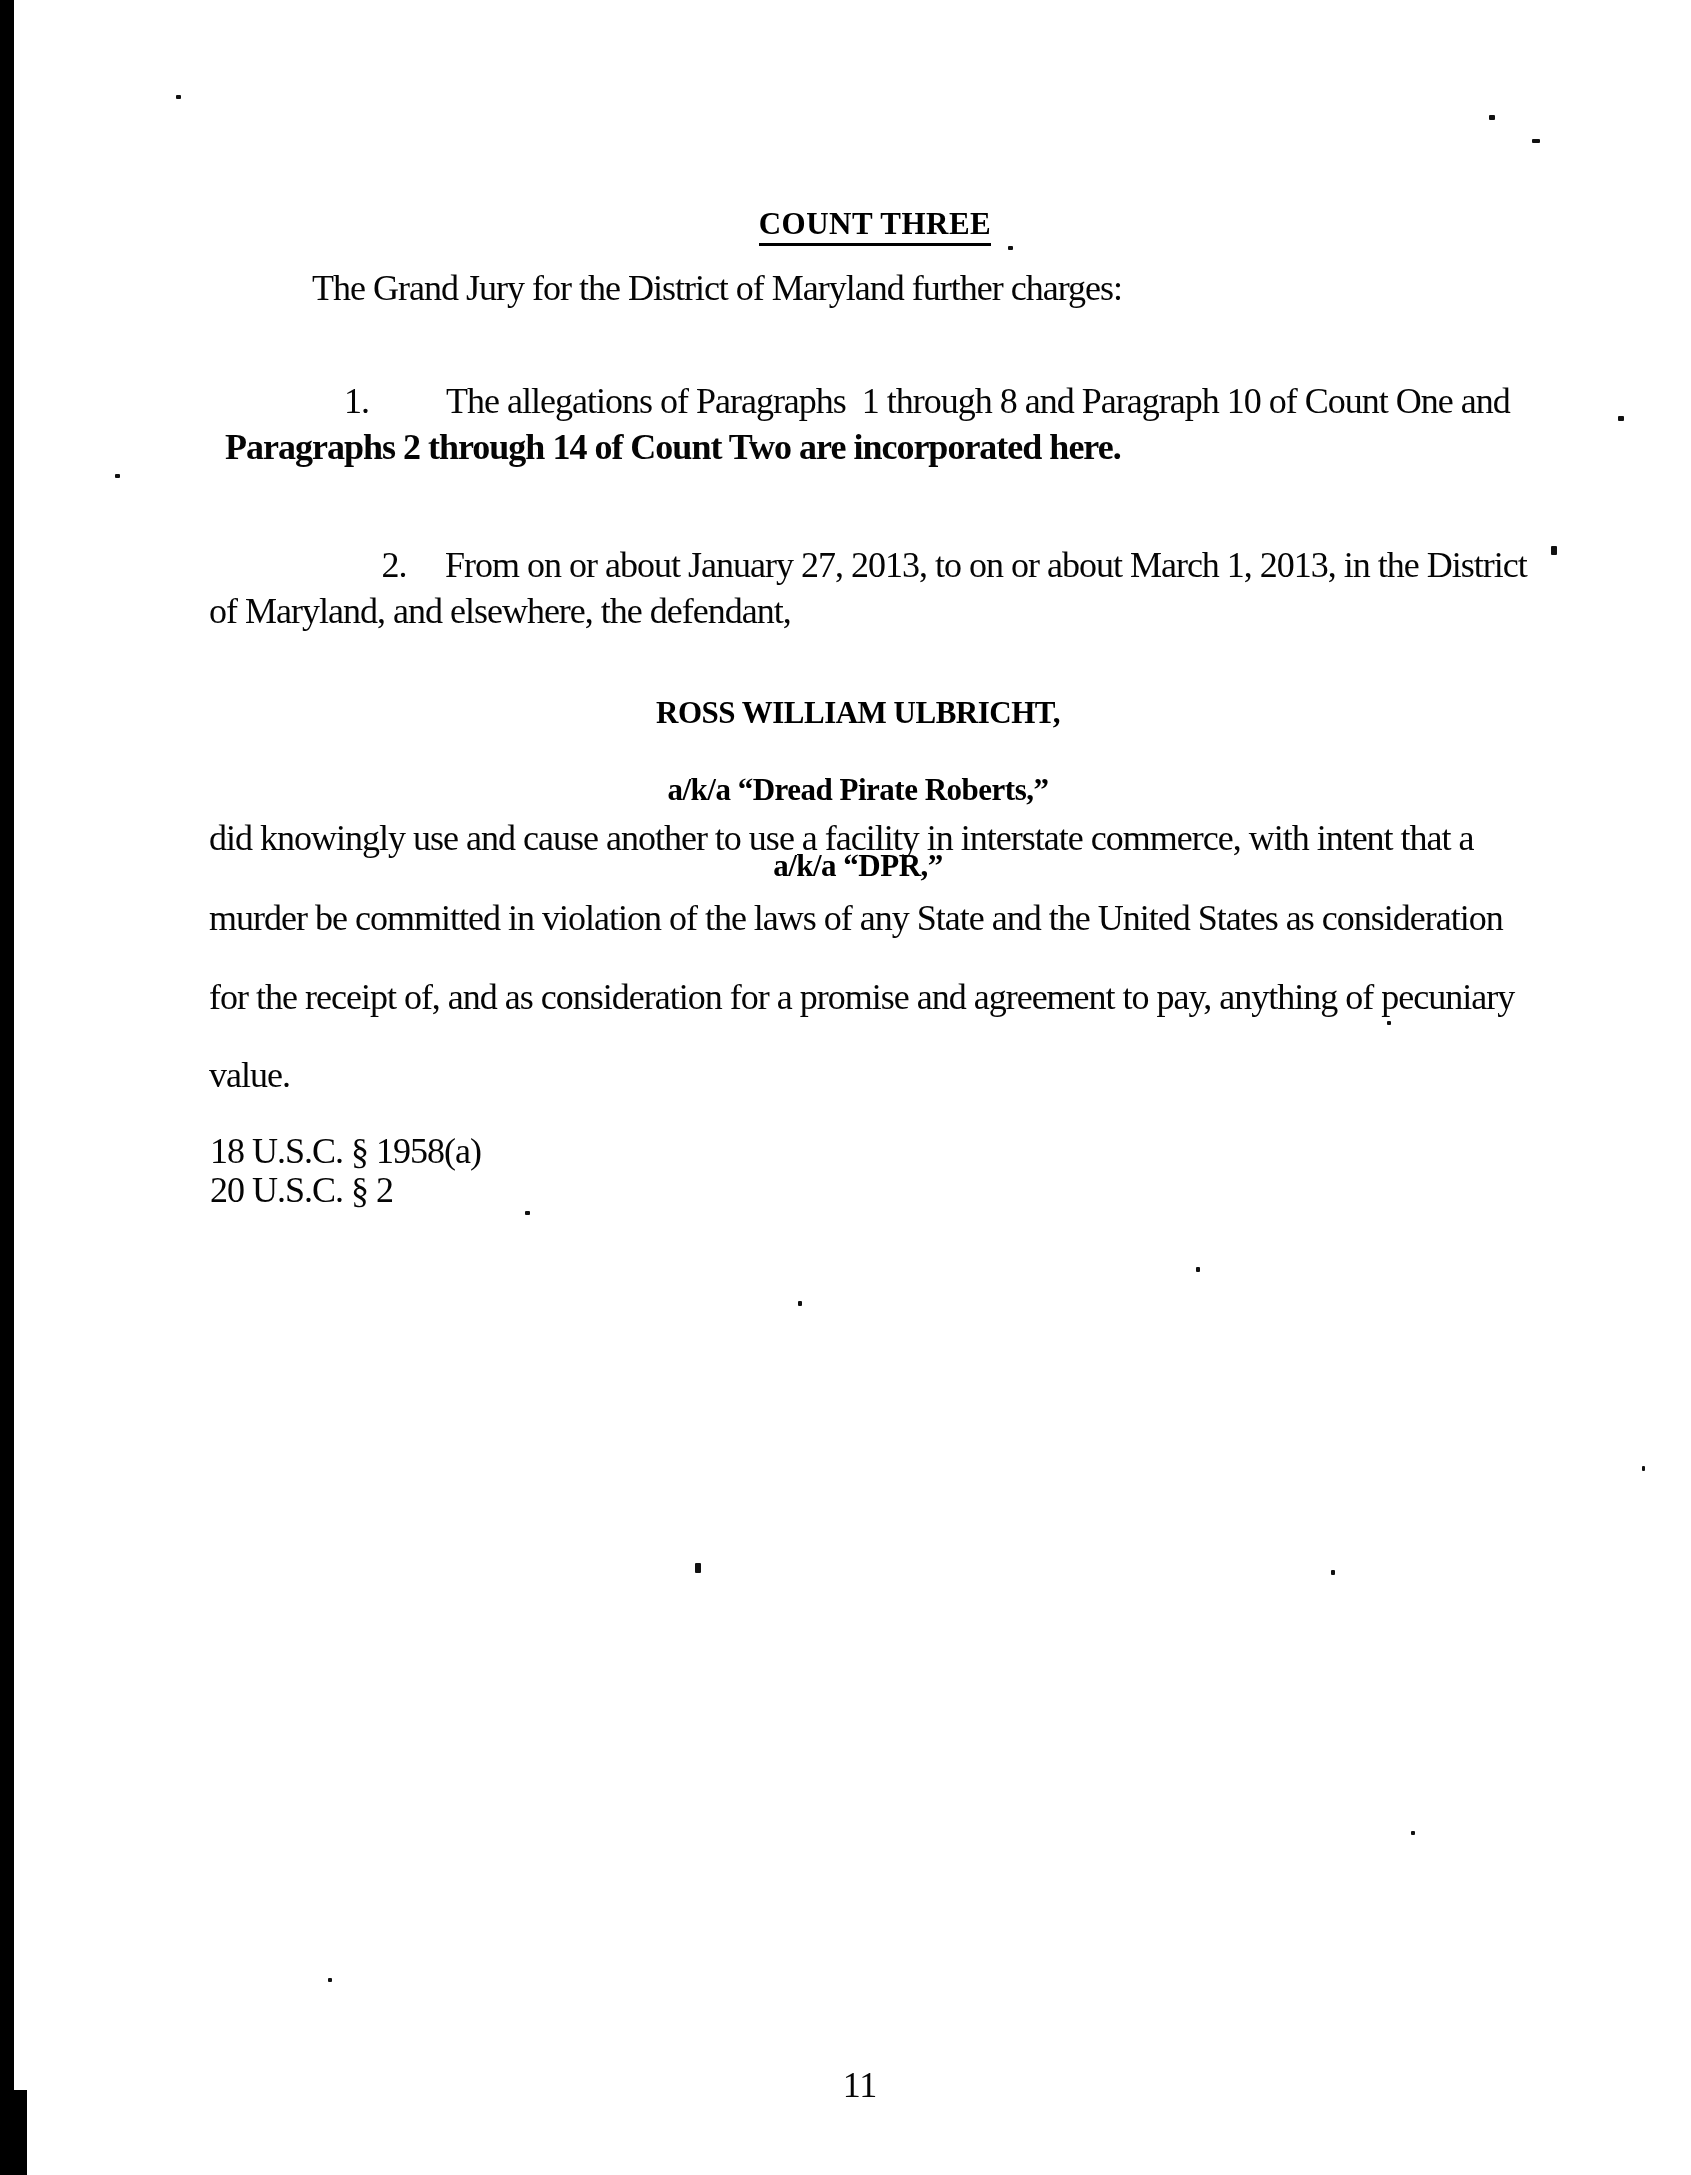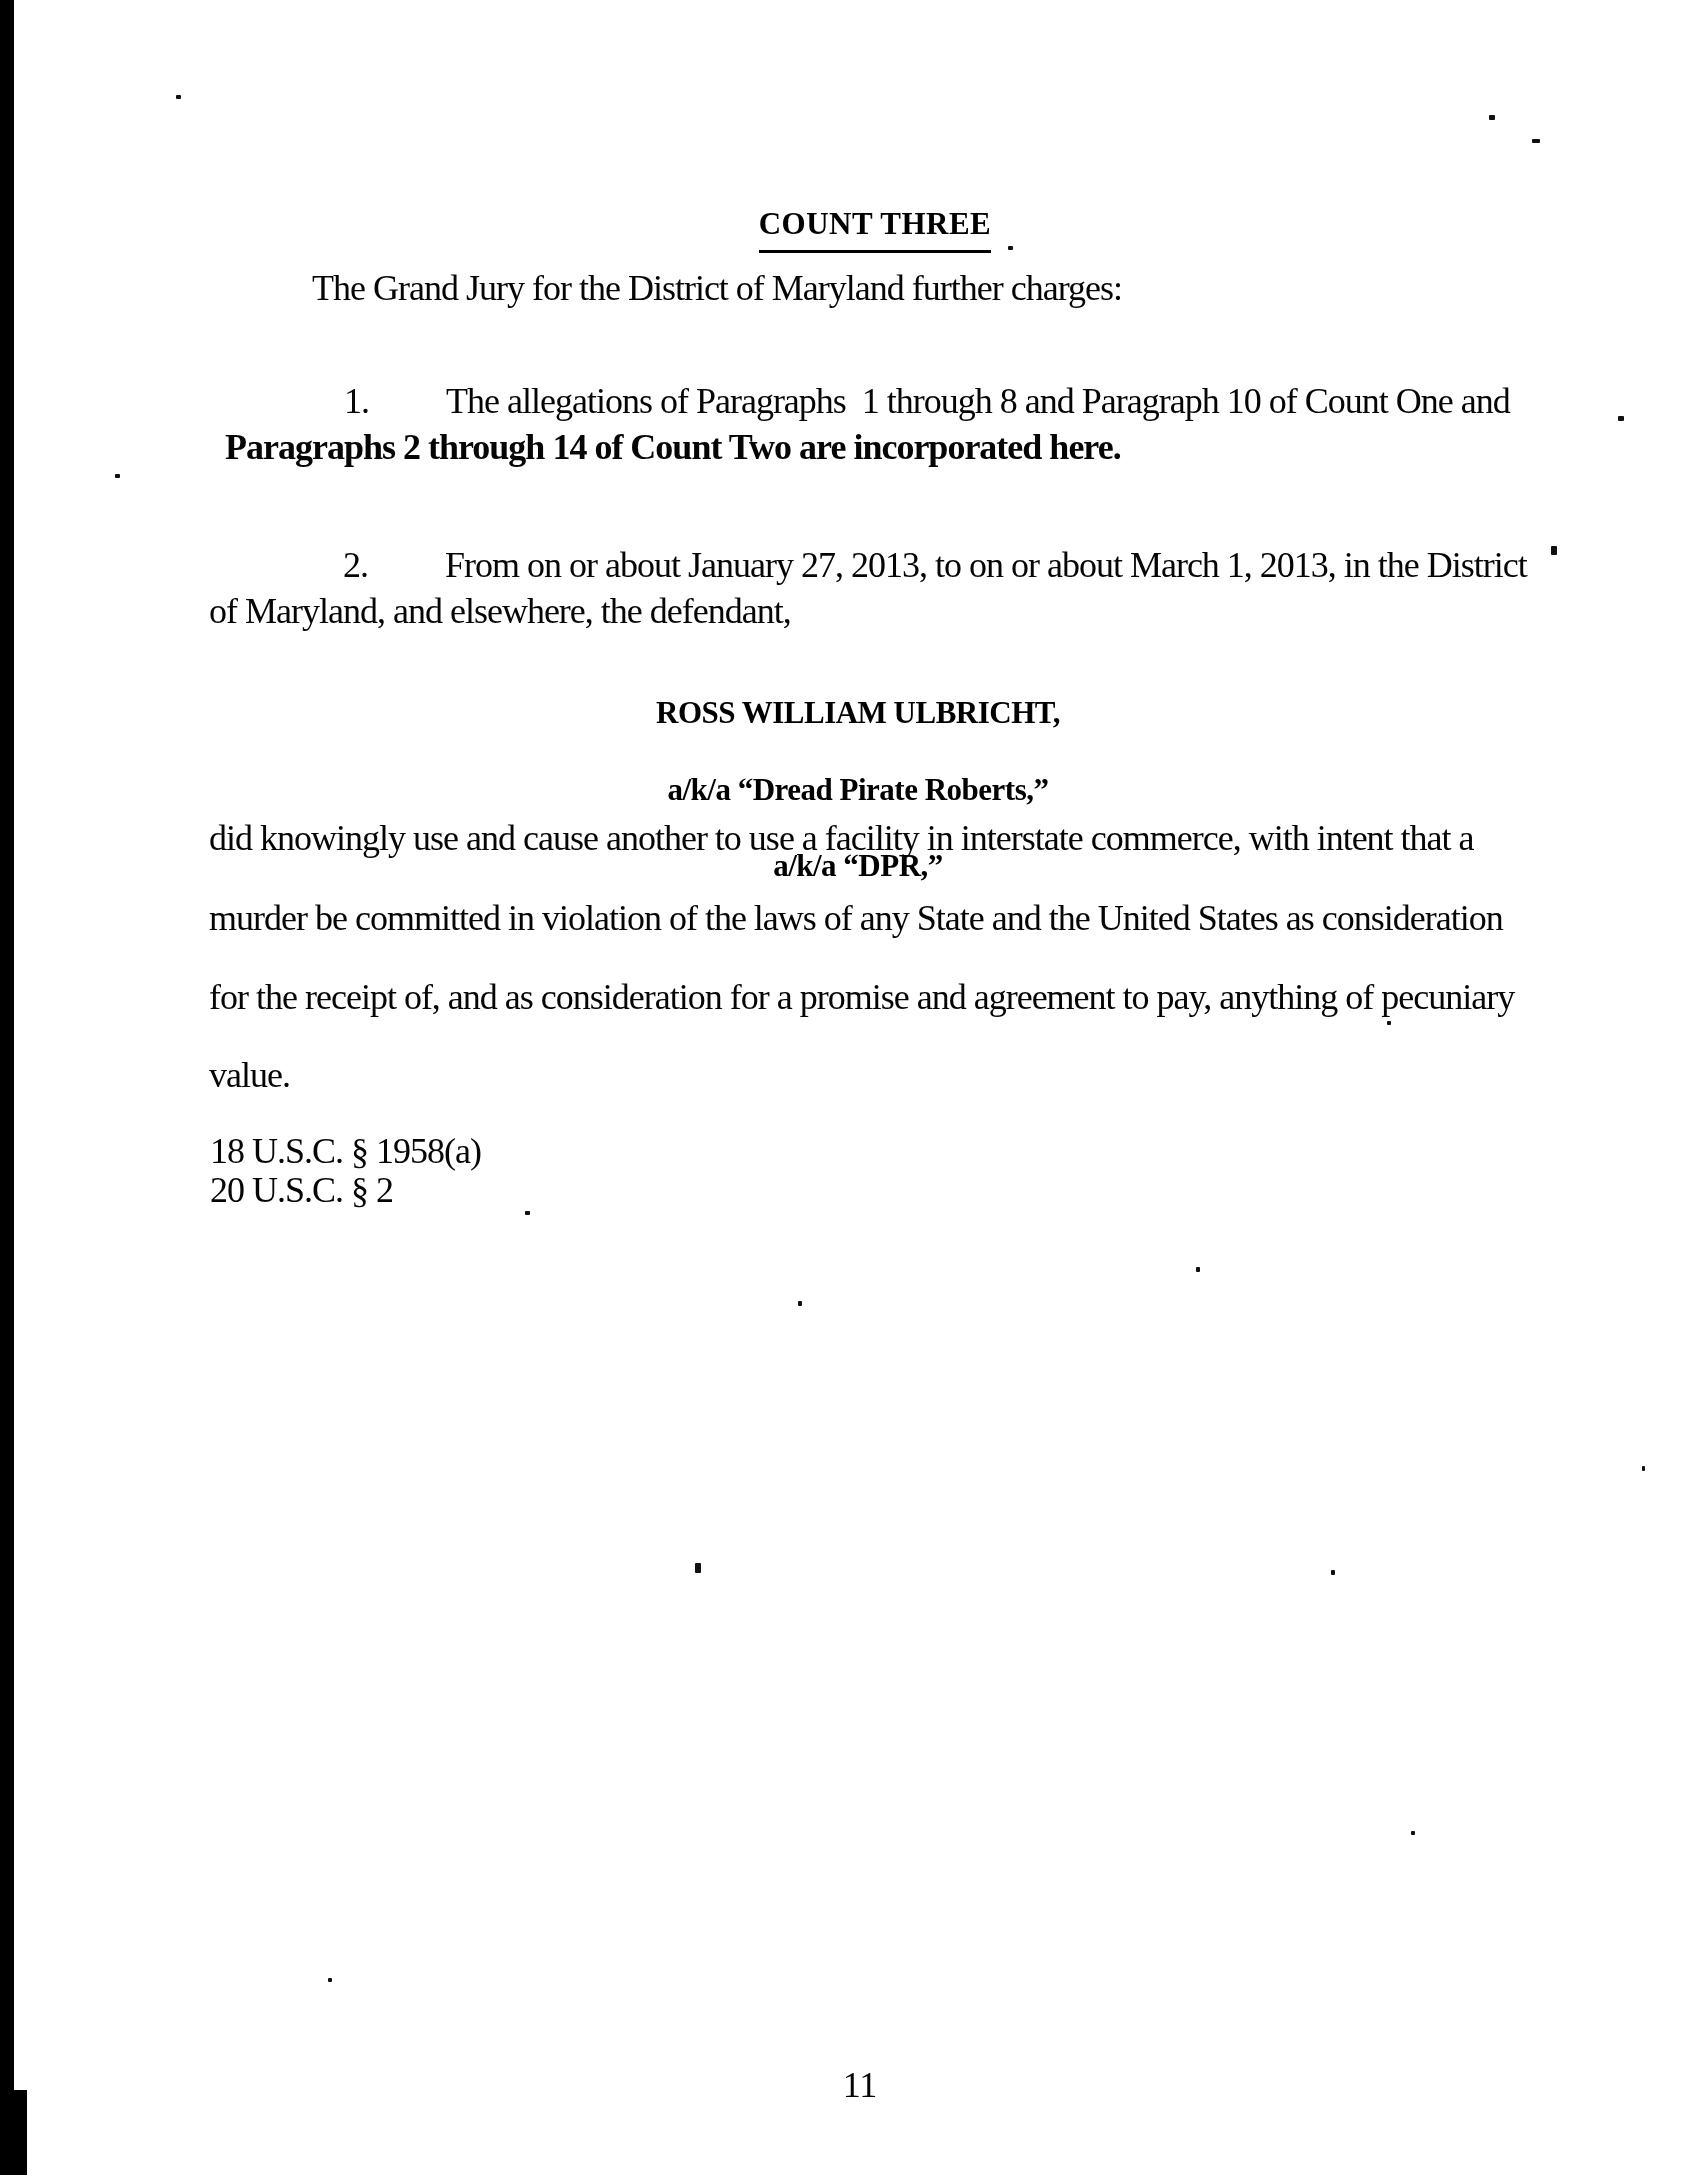"COUNT THREE" .heading-text { padding-bottom: 11px -> 4px }
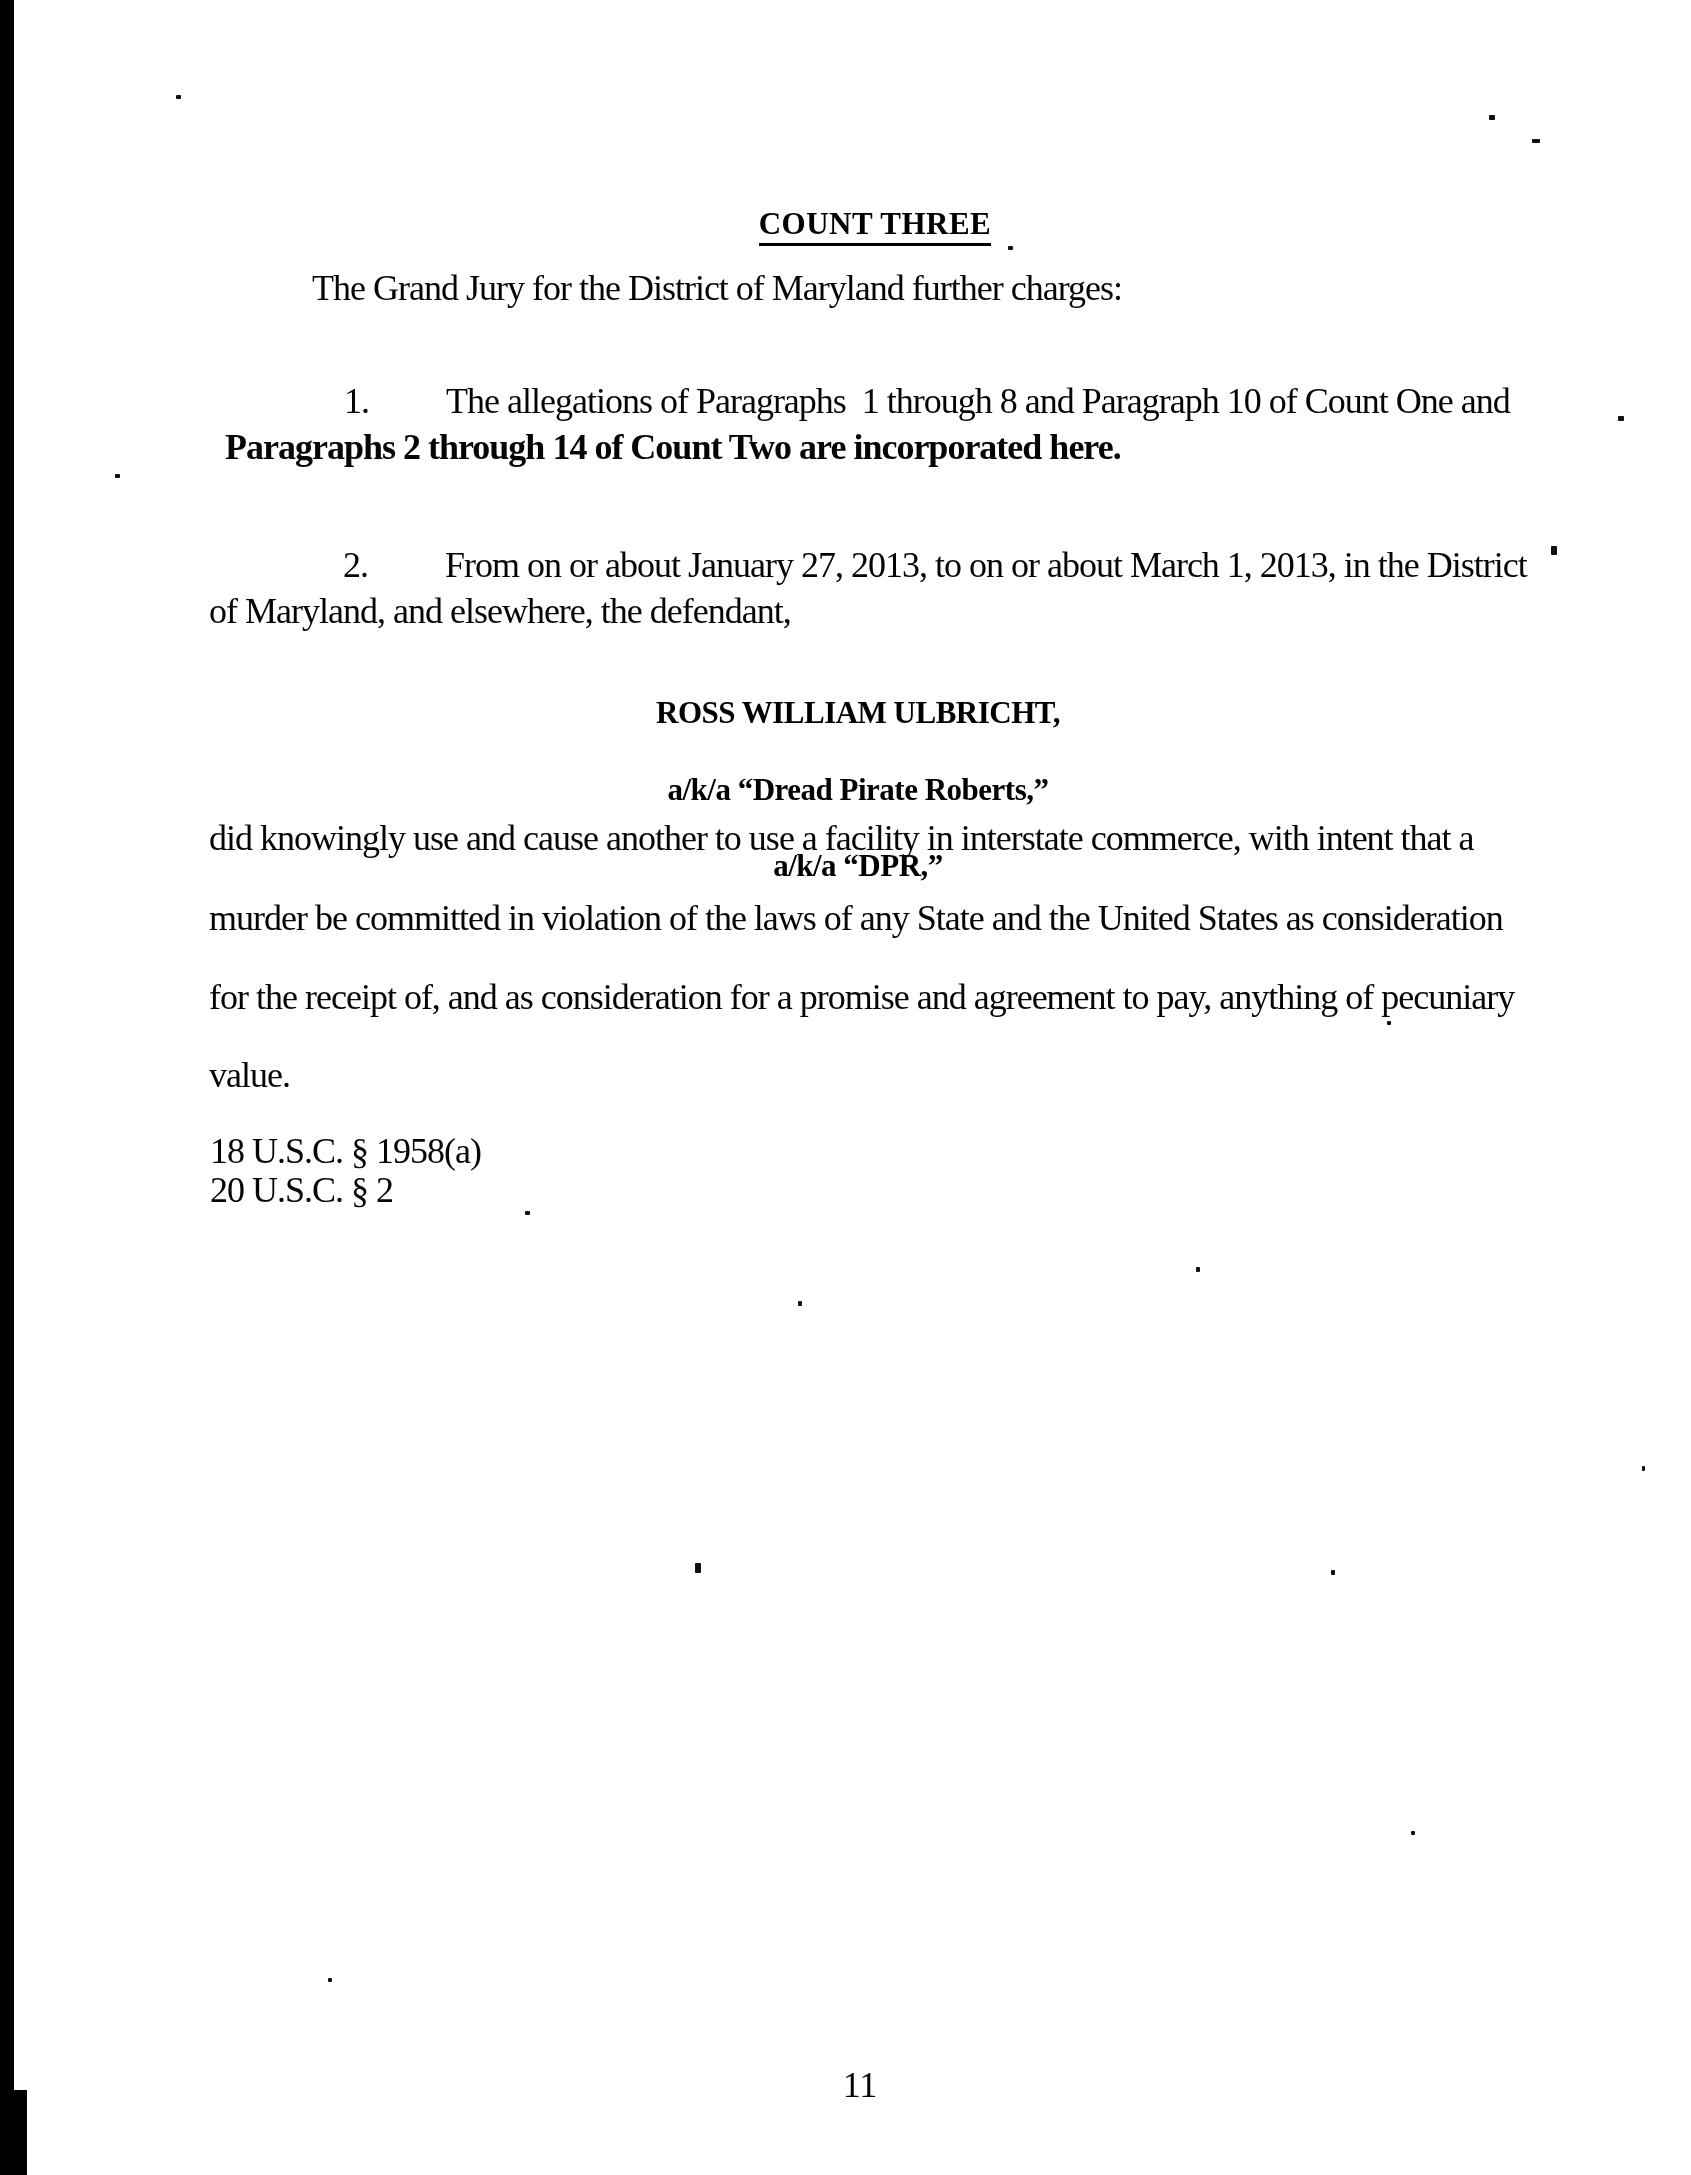"2. From on or about" div.line { text-align: none -> center }
